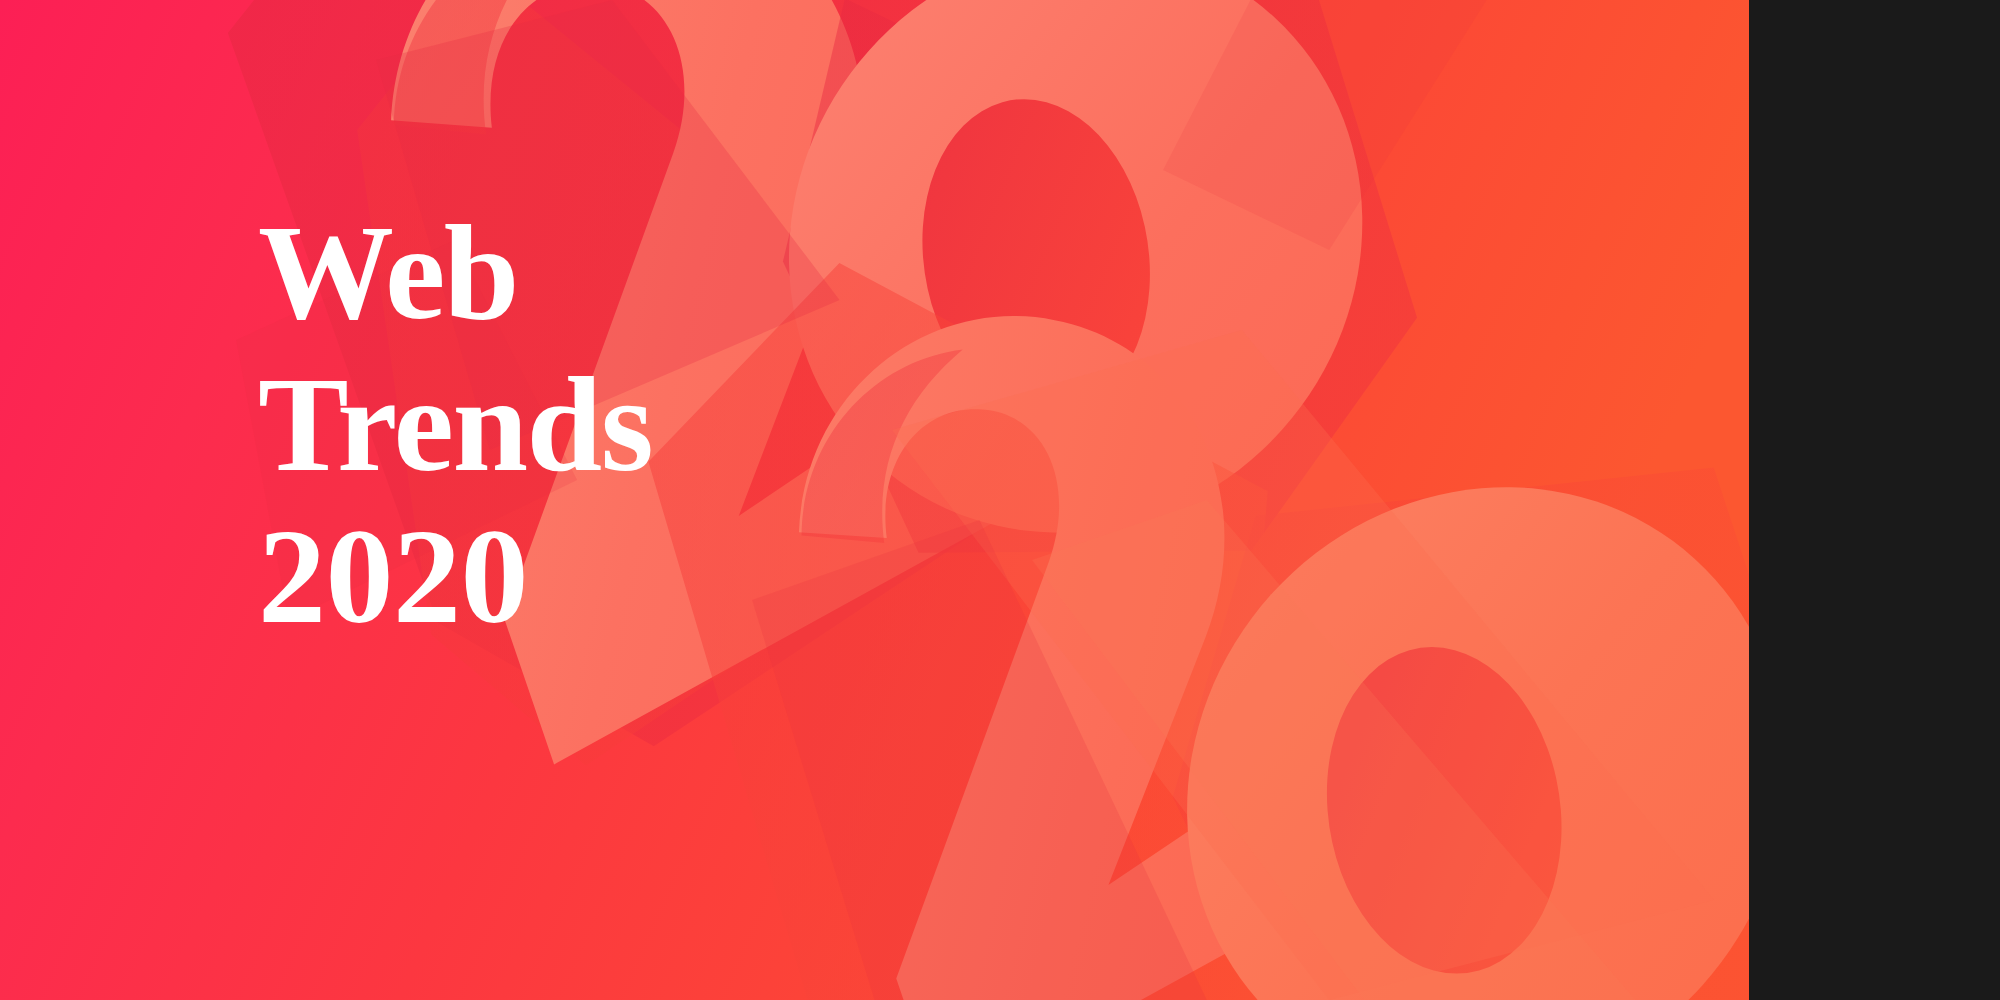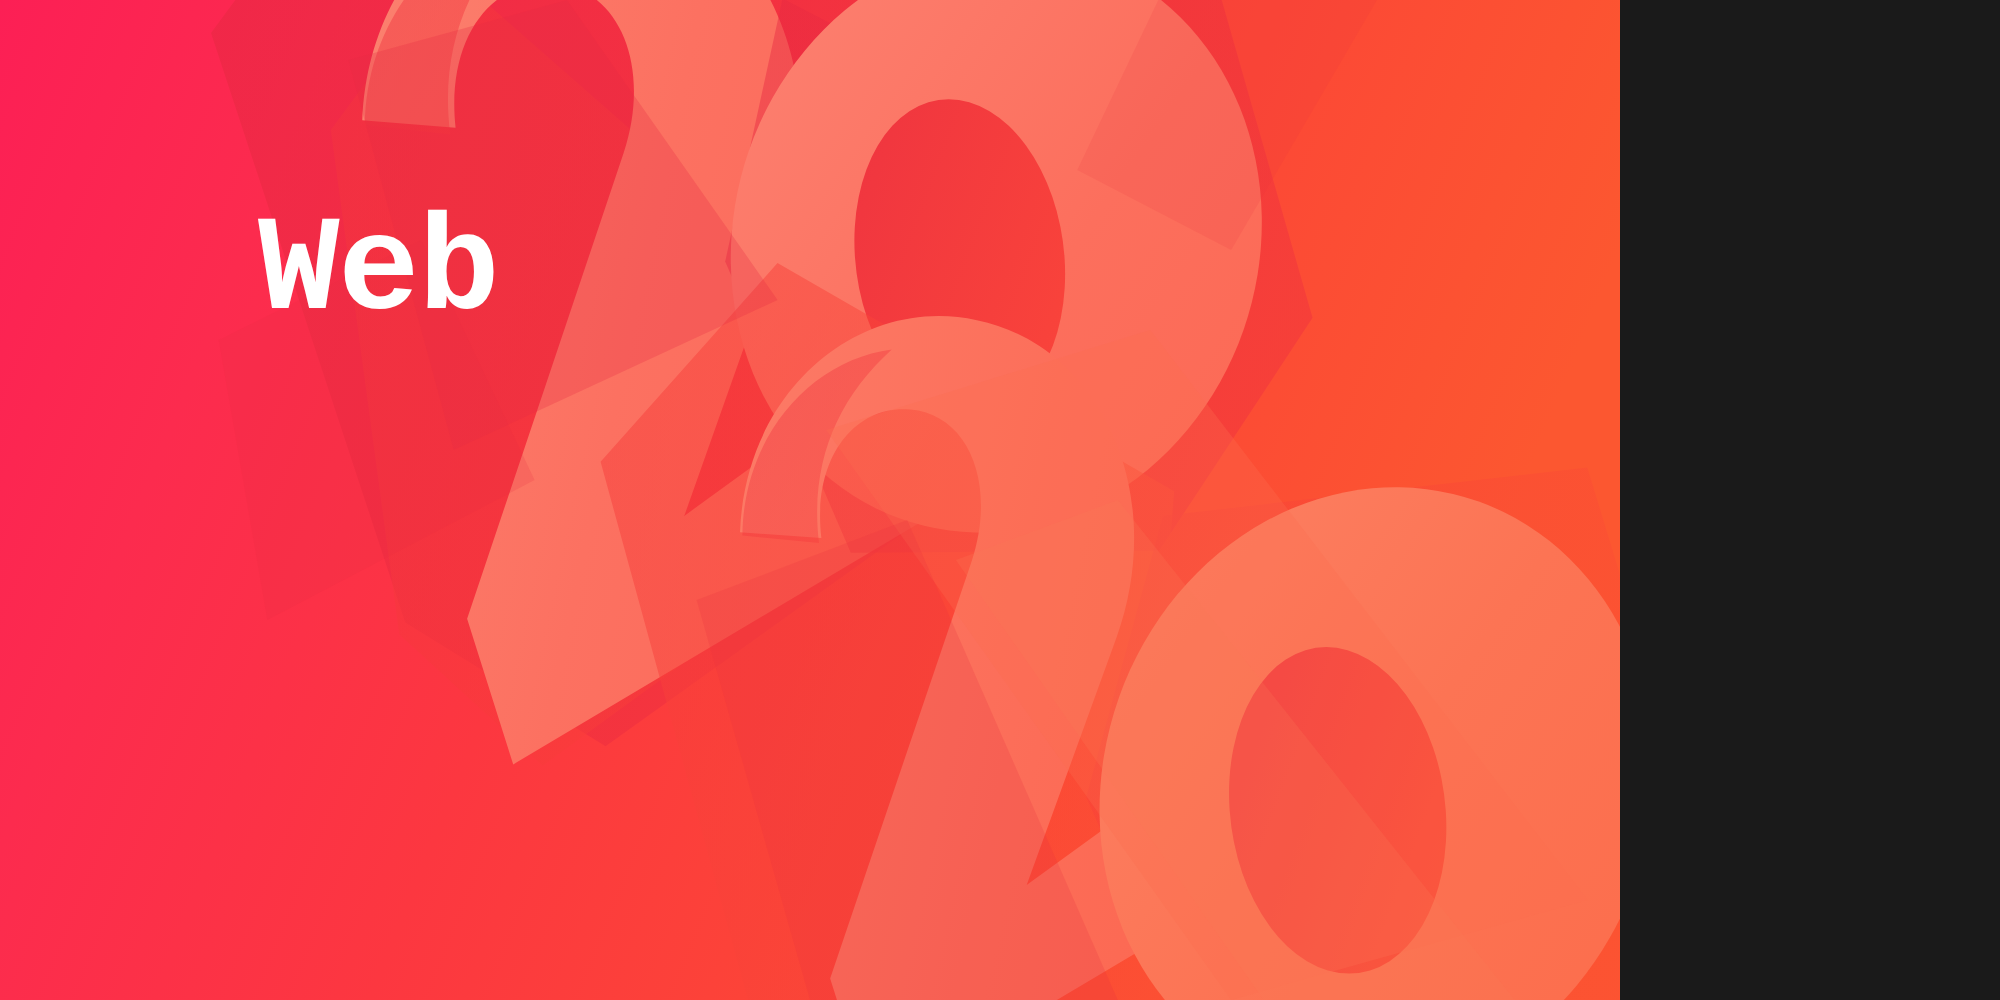"Web" #banner { font-family: Liberation Mono, monospace -> Liberation Serif, serif; width: 1620px -> 1749px }
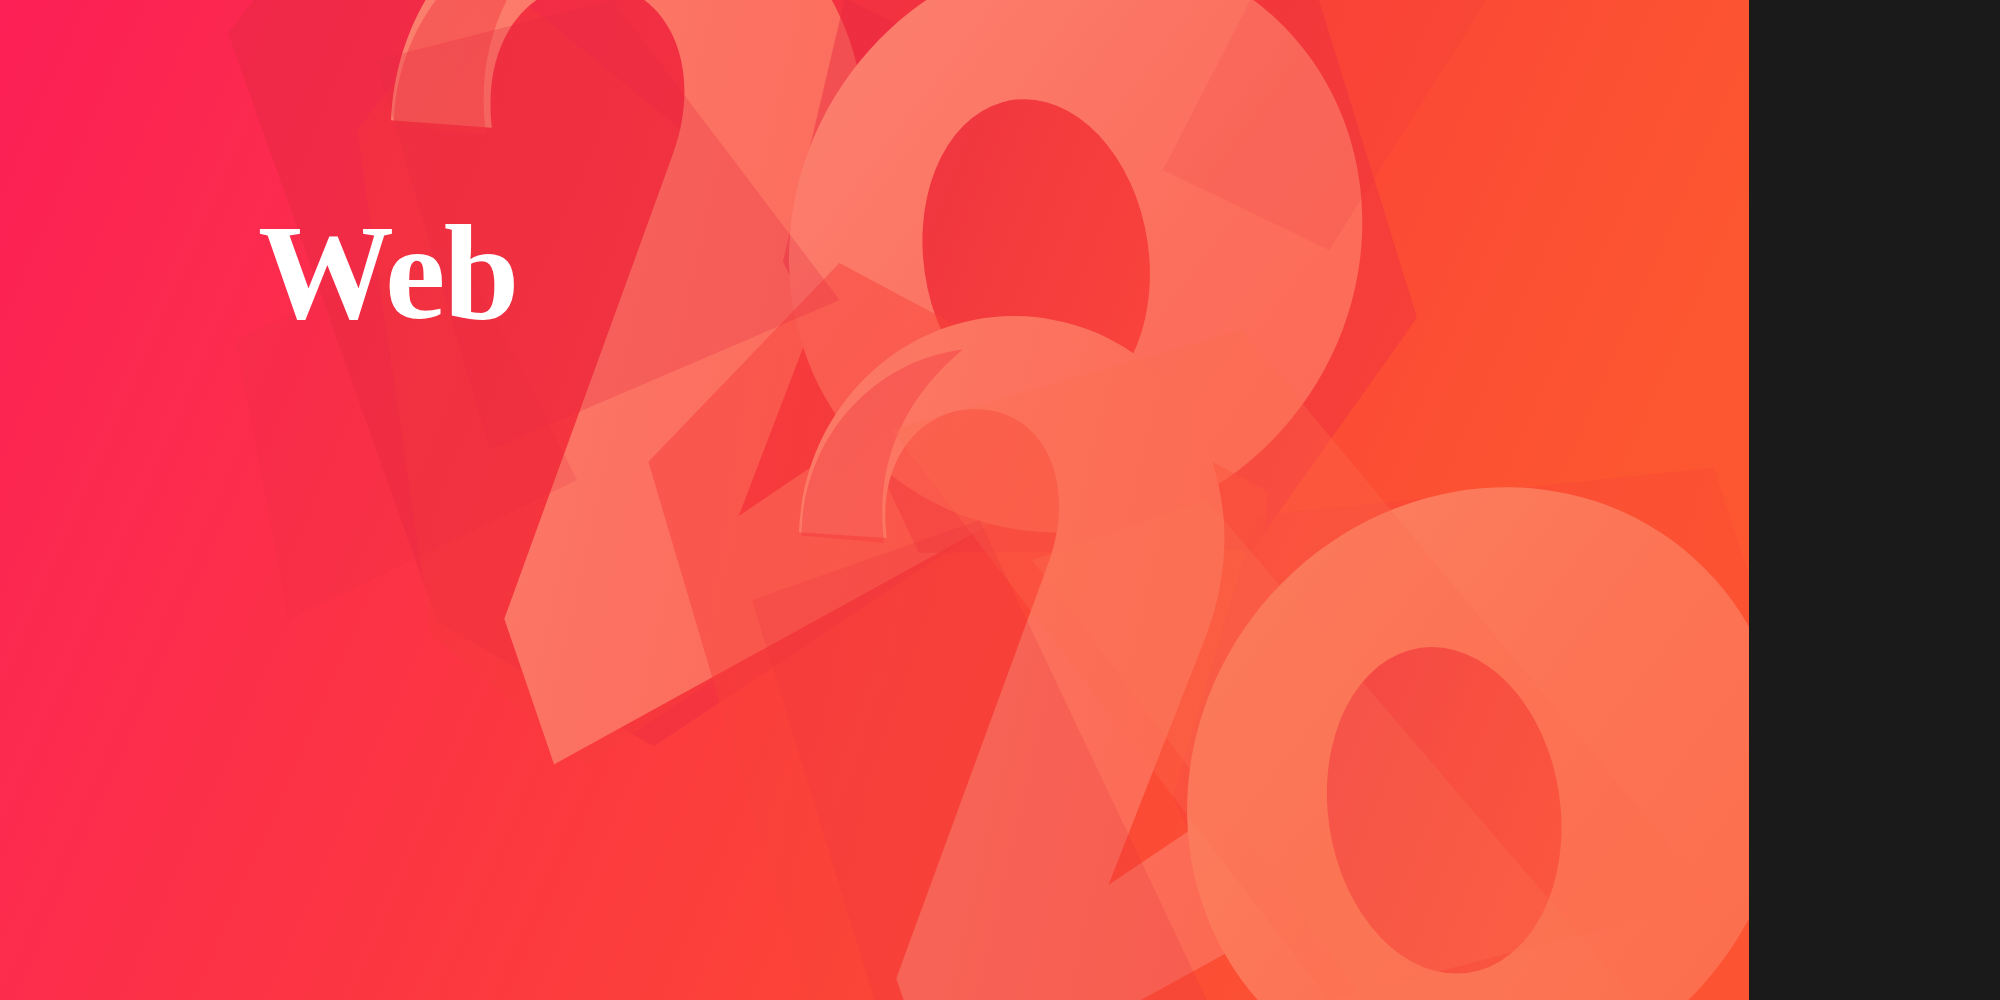"Trends" span.hl-line { html: none -> <span>Trends</span> }
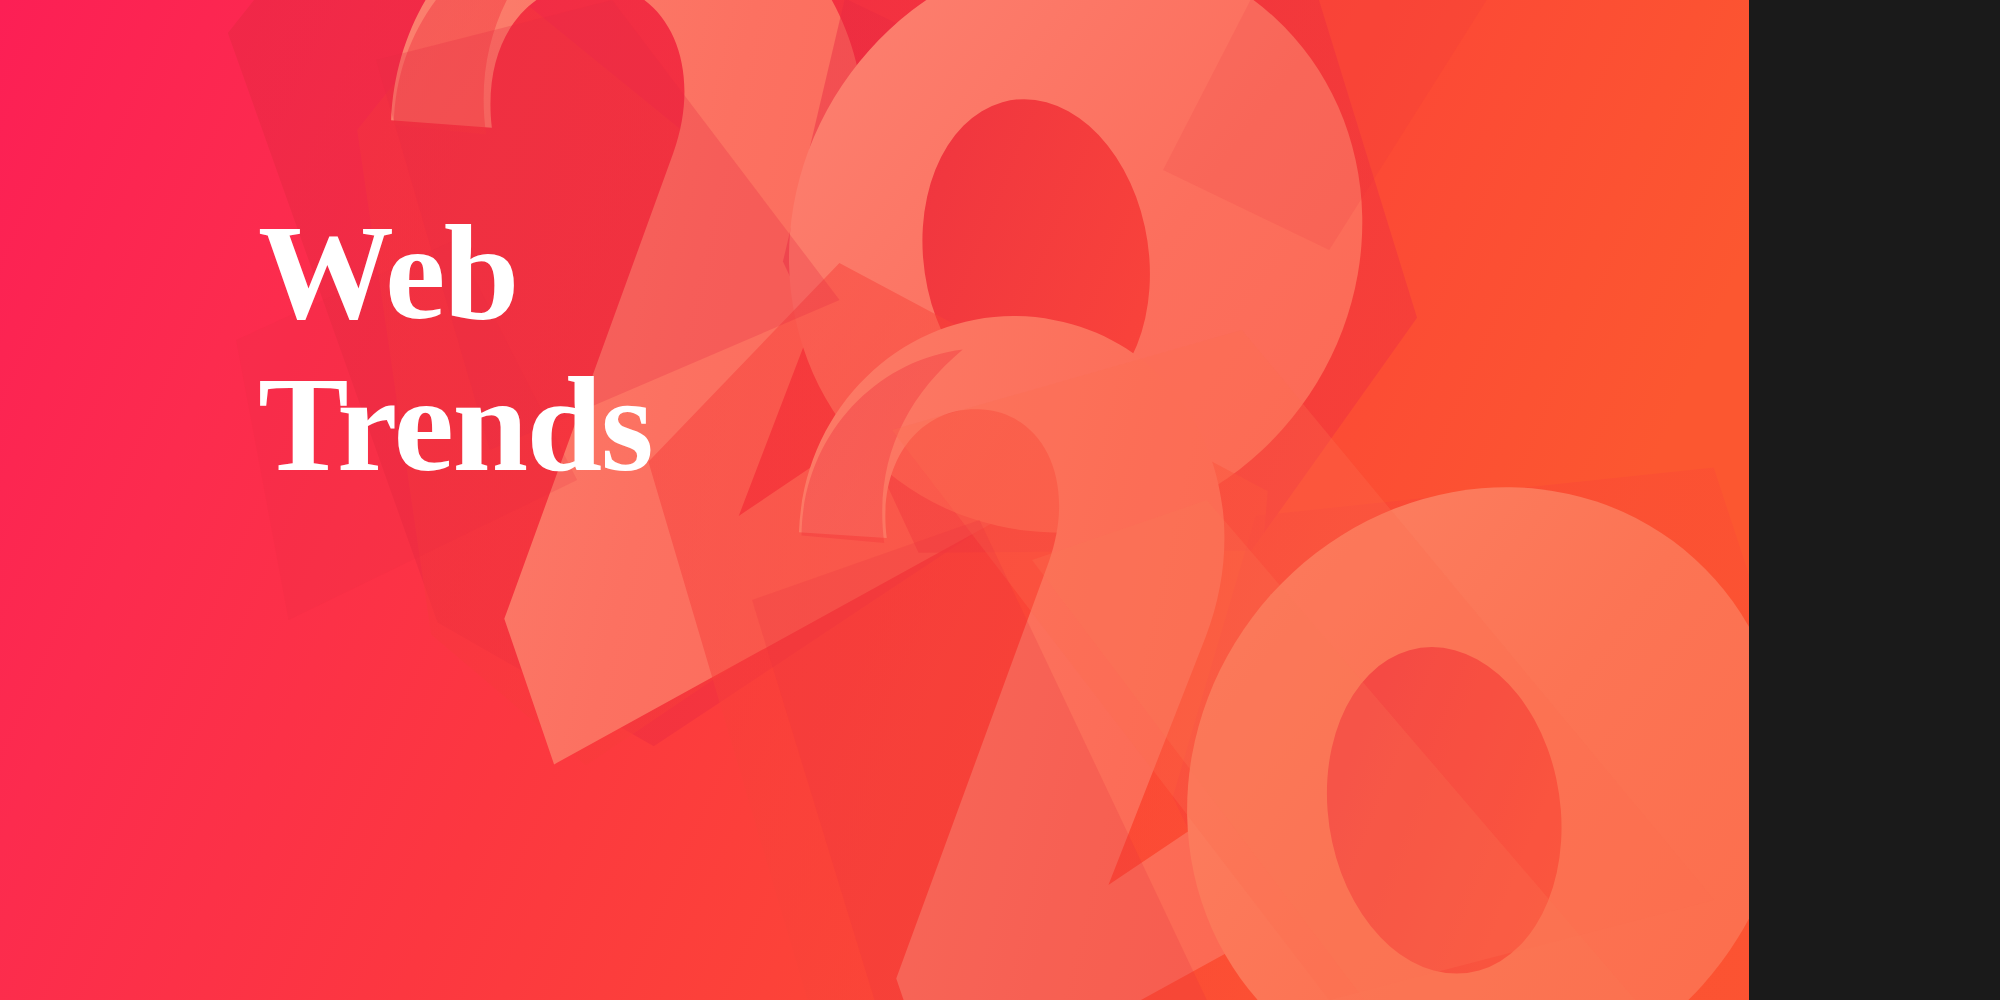"2020" span.hl-line { html: none -> <span>2020</span> }
